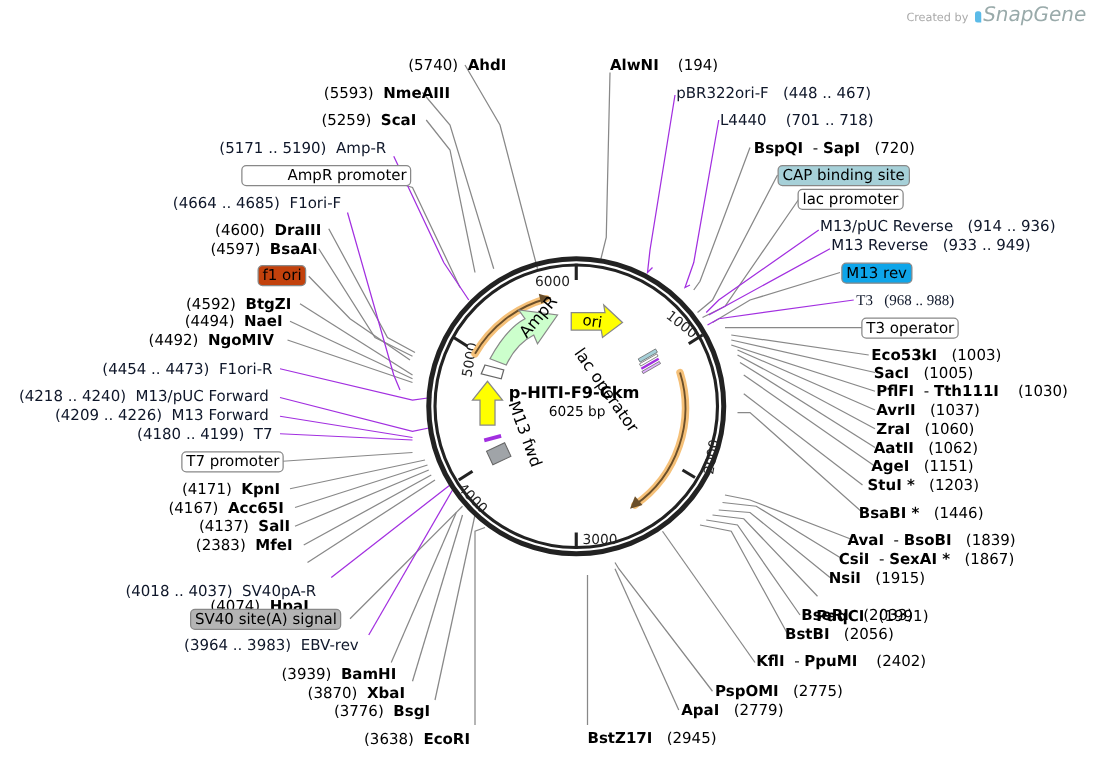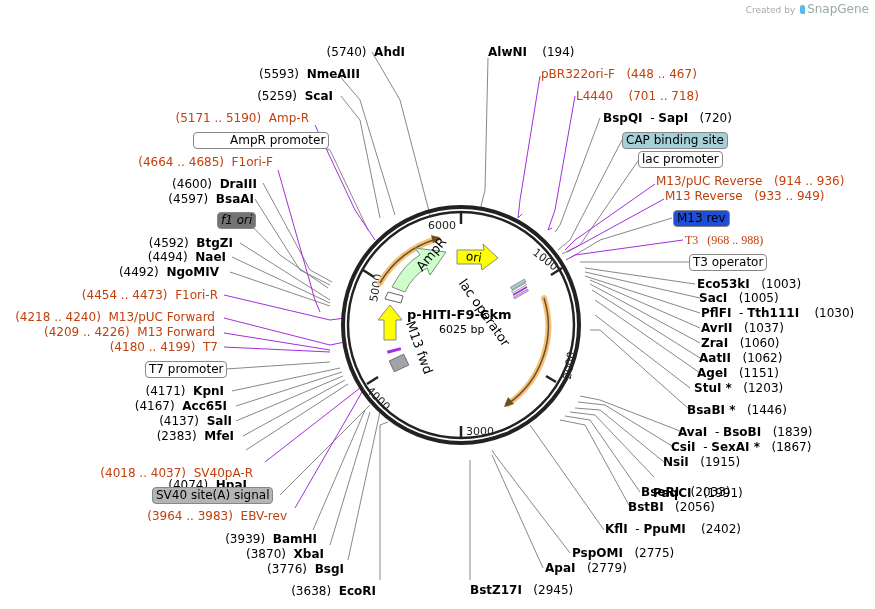"SnapGene" .credit span.brand { font-size: 12px -> 16px; font-style: none -> italic }
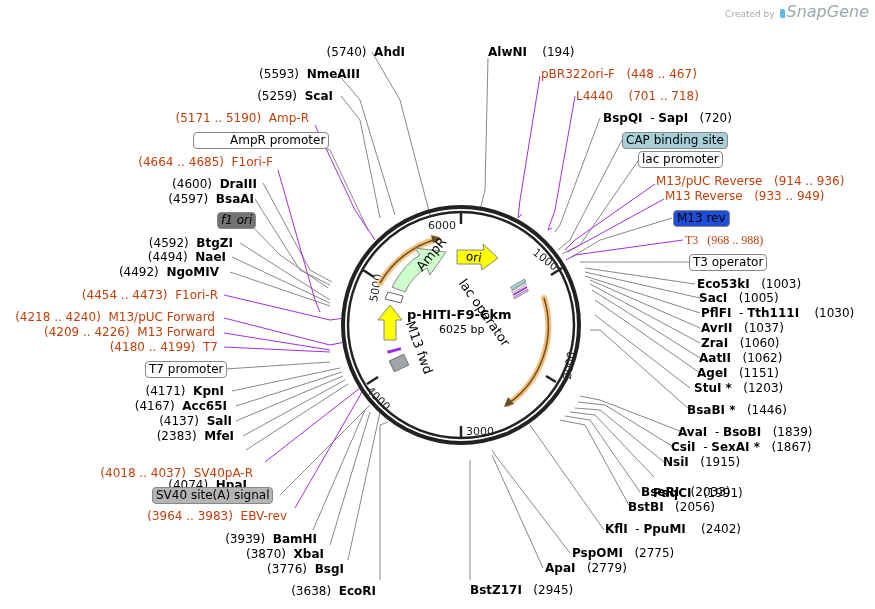"pBR322ori-F (448 .. 467)" .primer { color: #c2410c -> #0f172a }
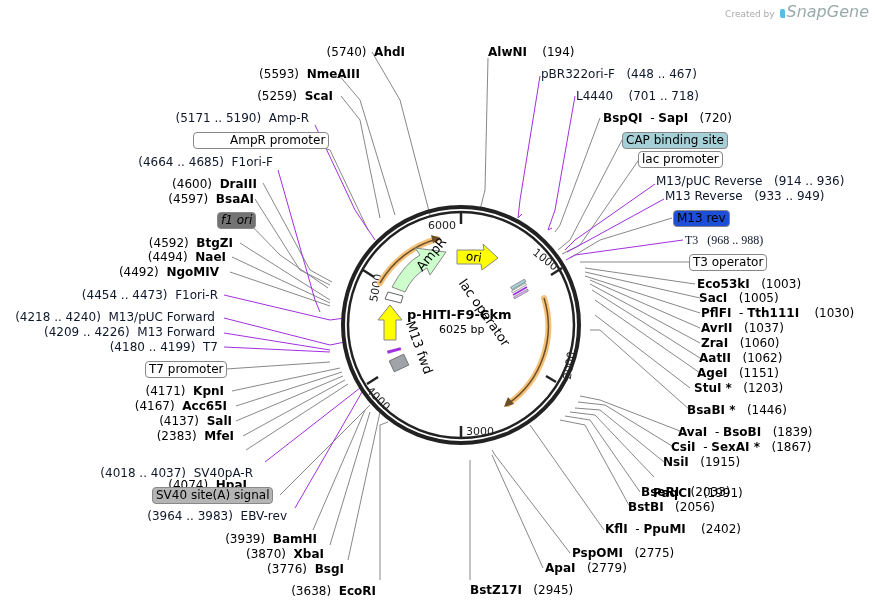"f1 ori" div.lbl { background: #737373 -> #c2410c; font-style: italic -> none; left: 217px -> 206px }
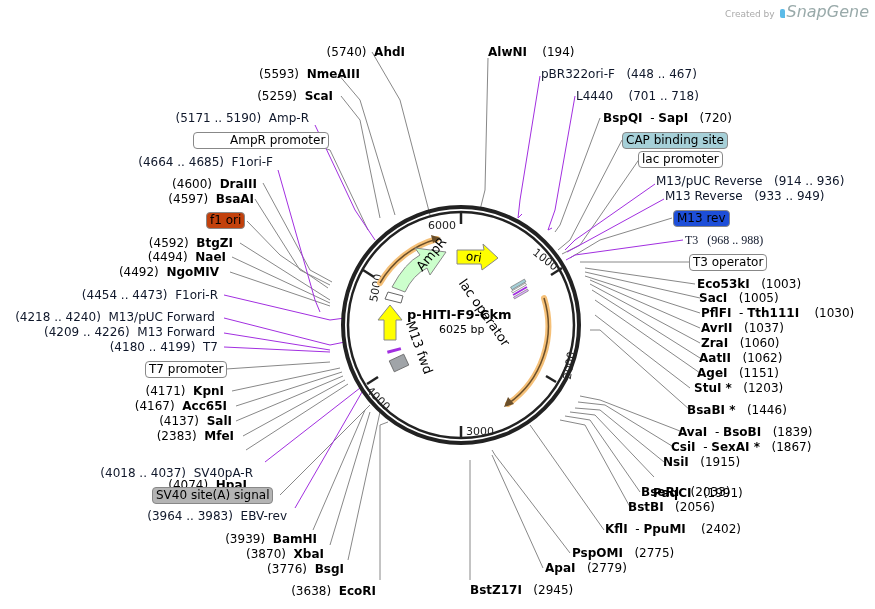"M13 rev" div.lbl { background: #1d4ed8 -> #0ea5e9 }
